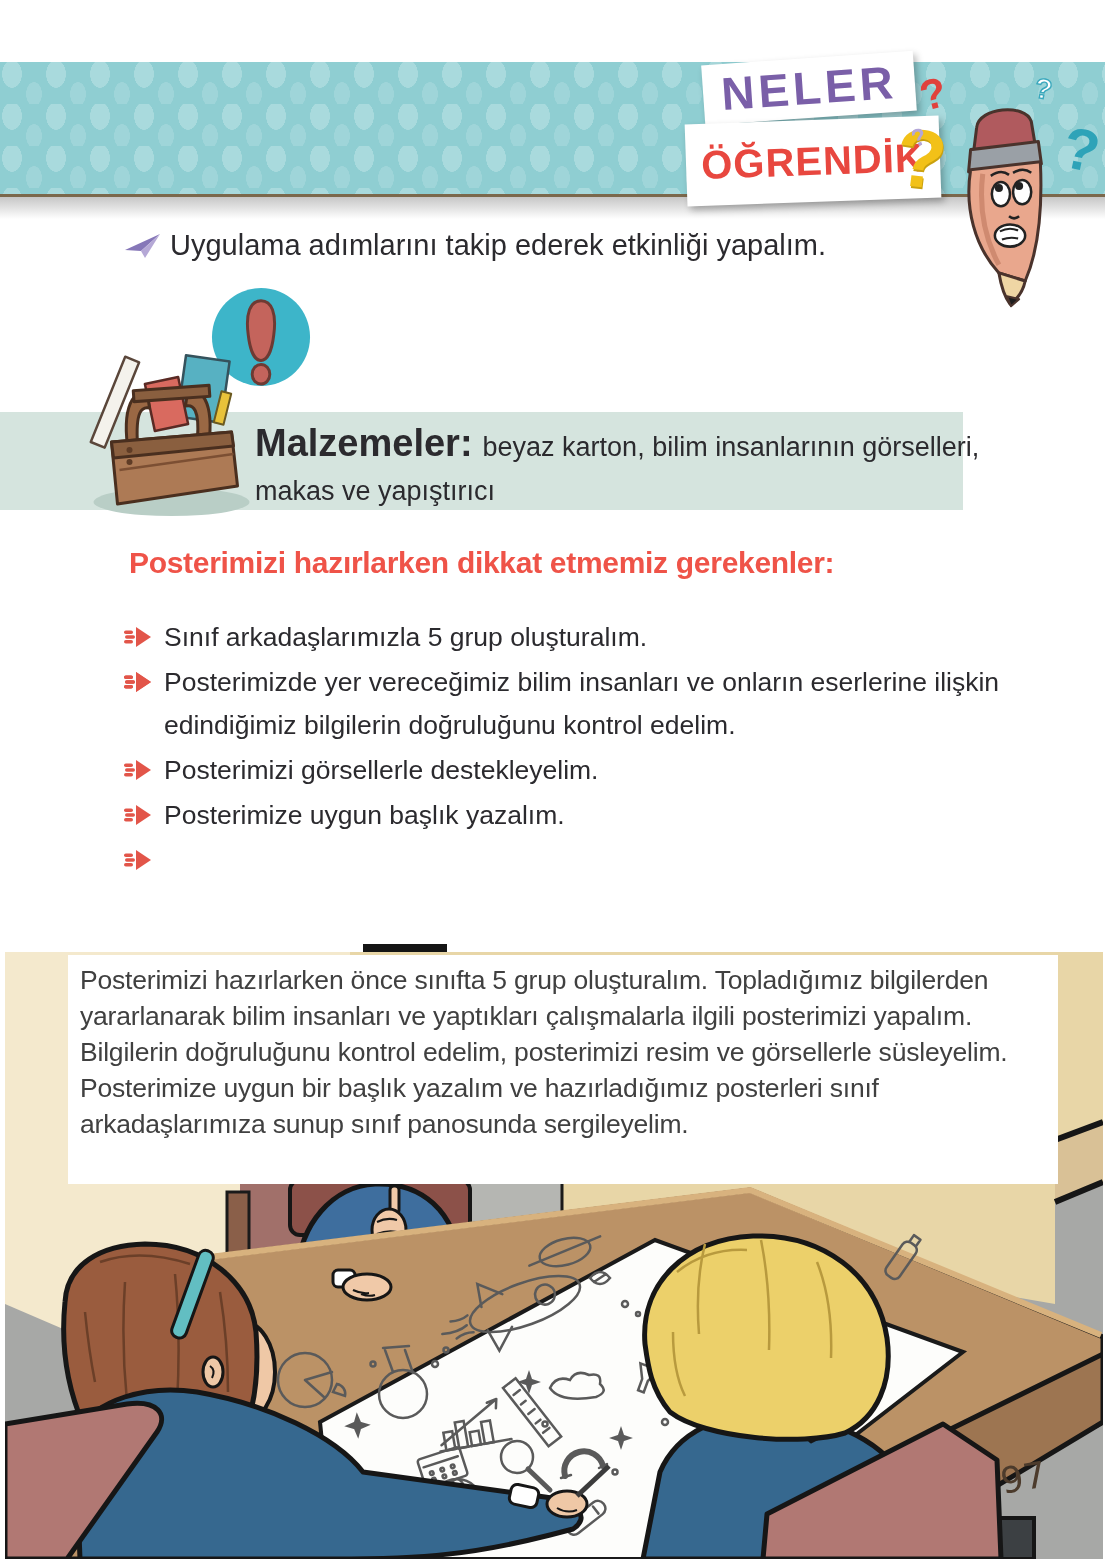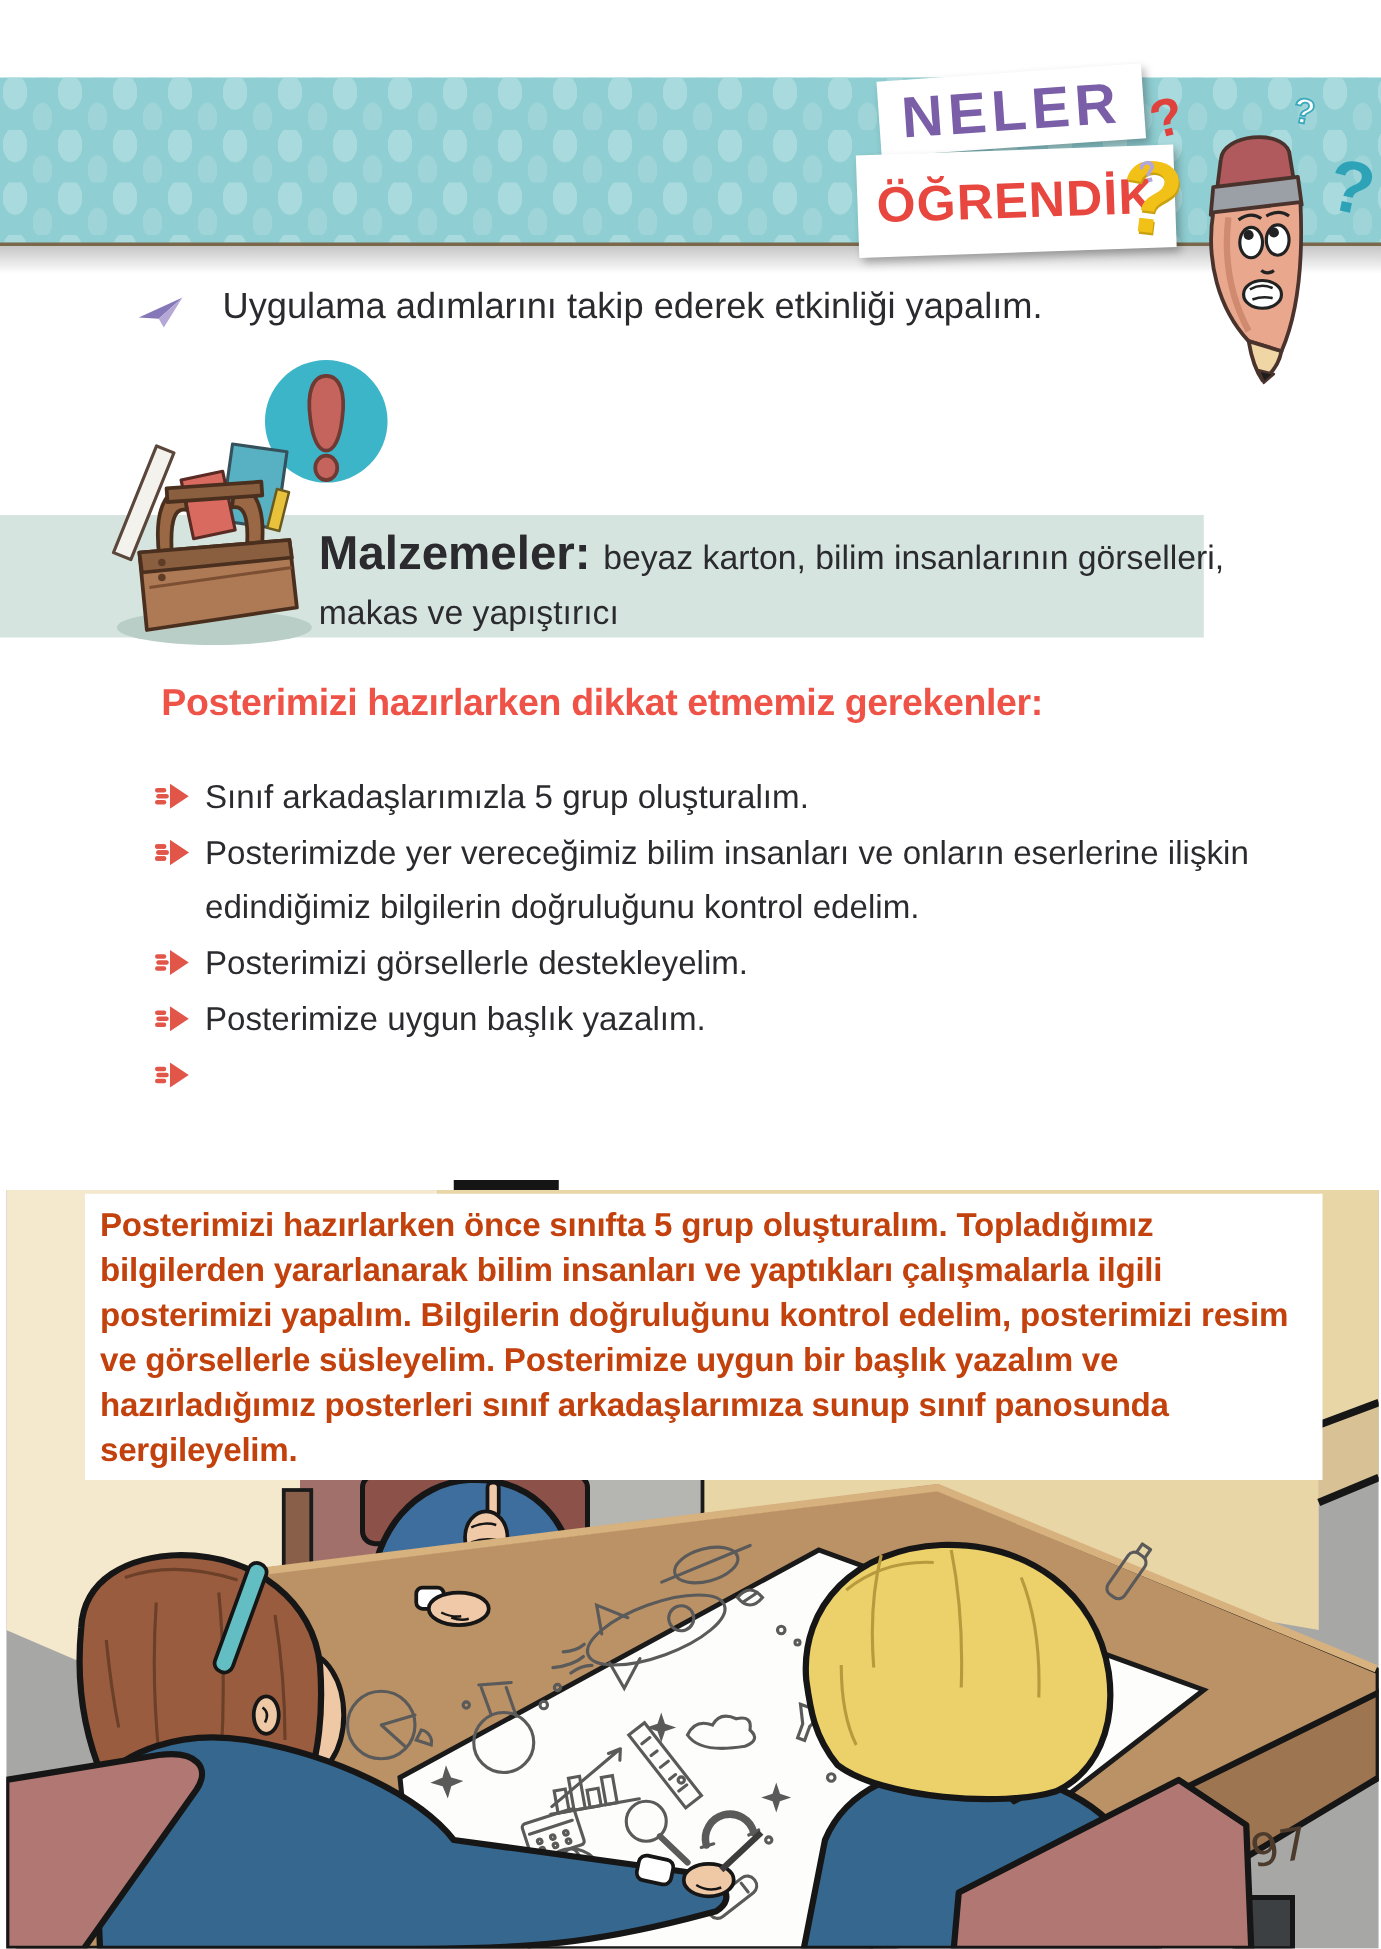"Uygulama adımlarını takip ederek" .intro-row { align-items: flex-end -> flex-start; gap: 30px -> 8px; left: 110px -> 124px }
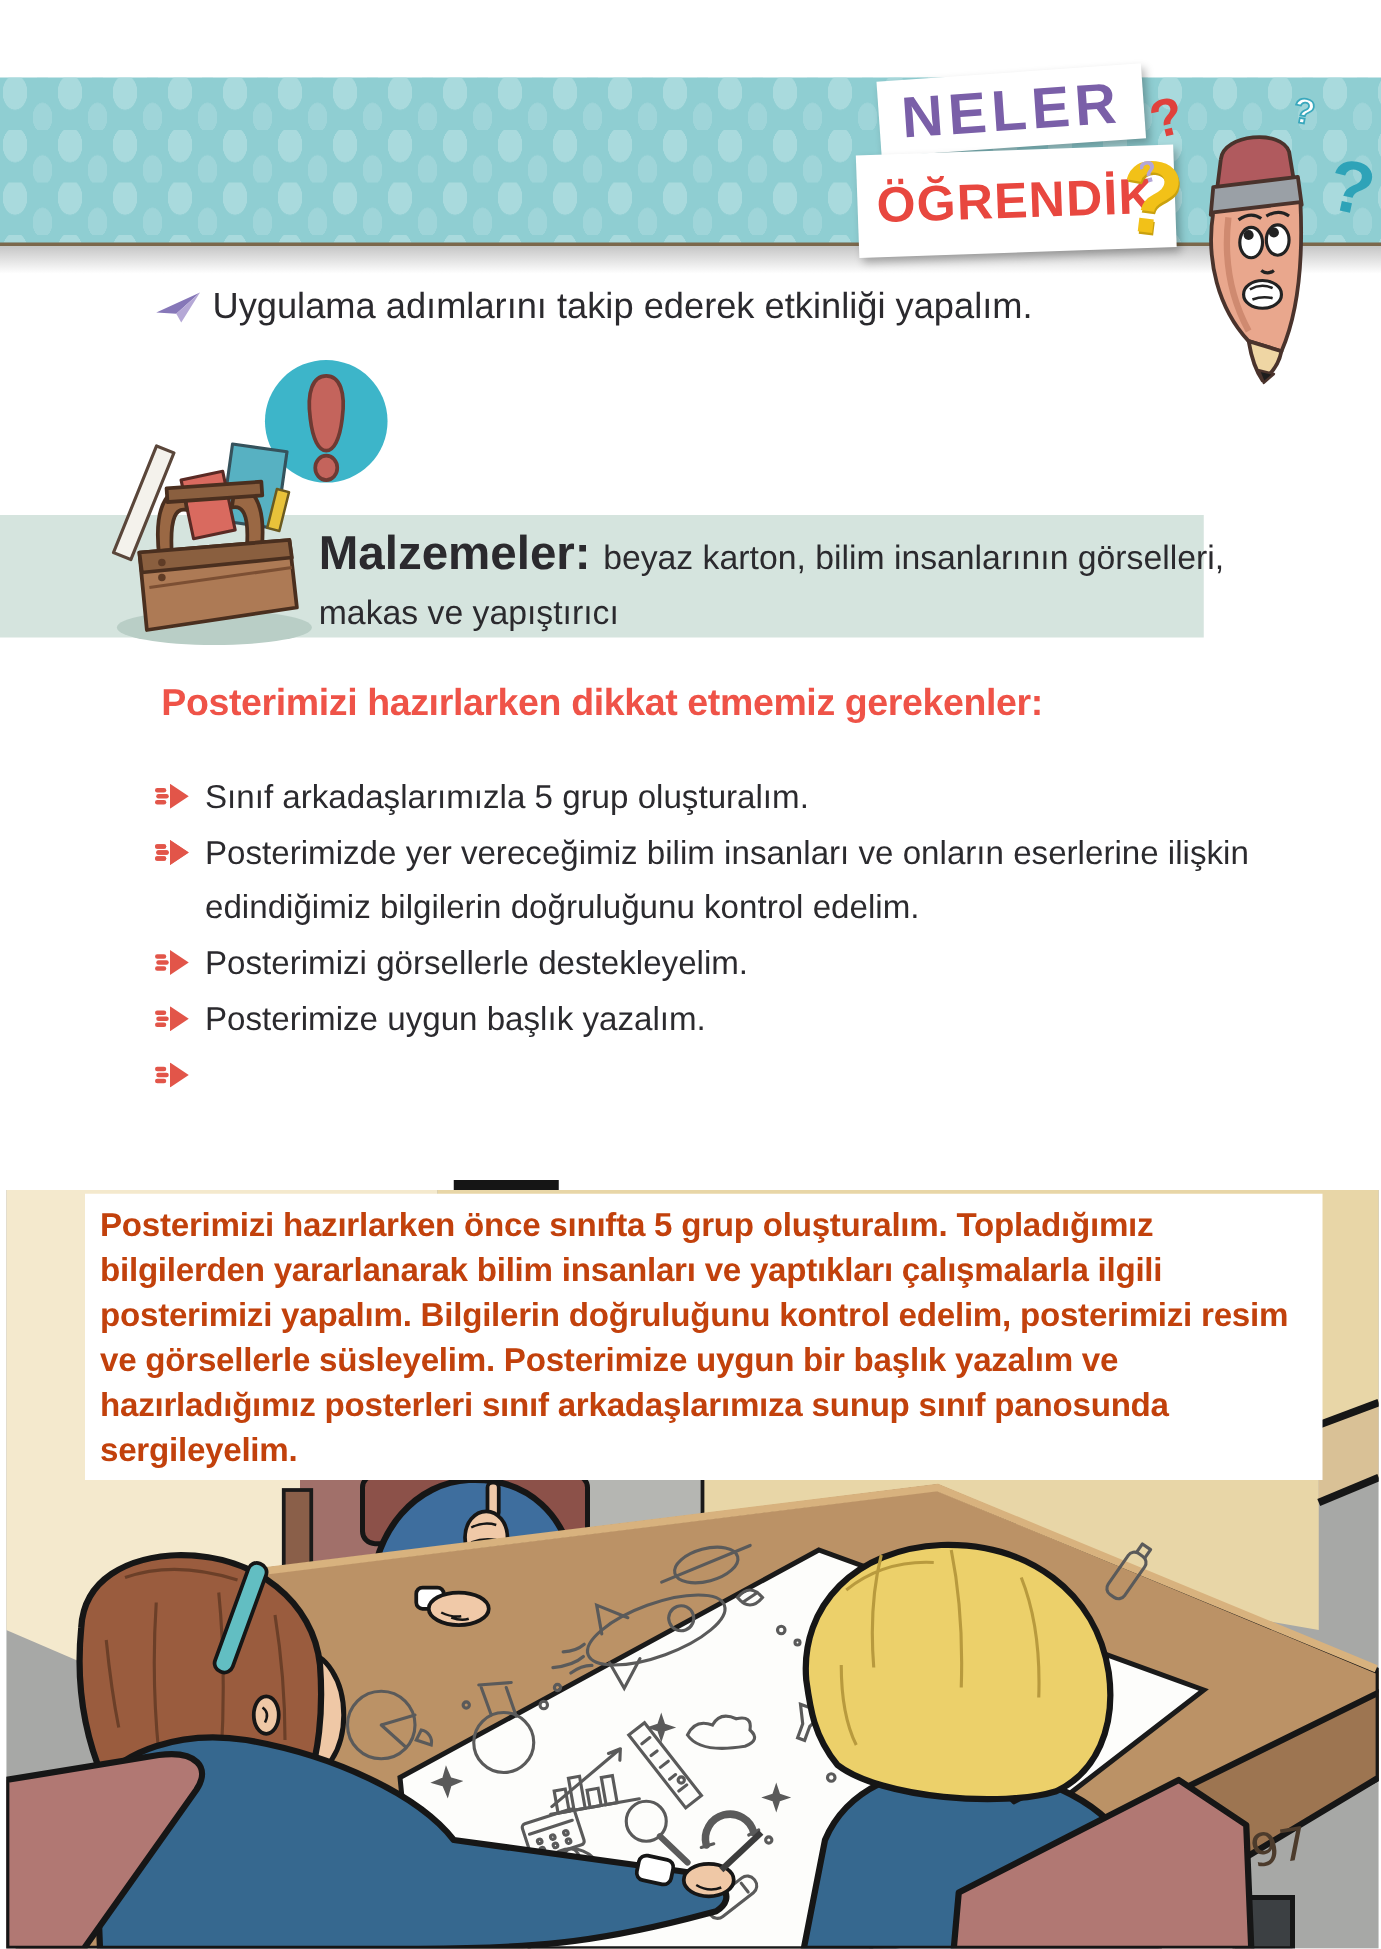"Posterimizi hazırlarken önce sınıfta 5" .answer-box p { color: #c2410c -> #404040; font-weight: 700 -> 400 }
